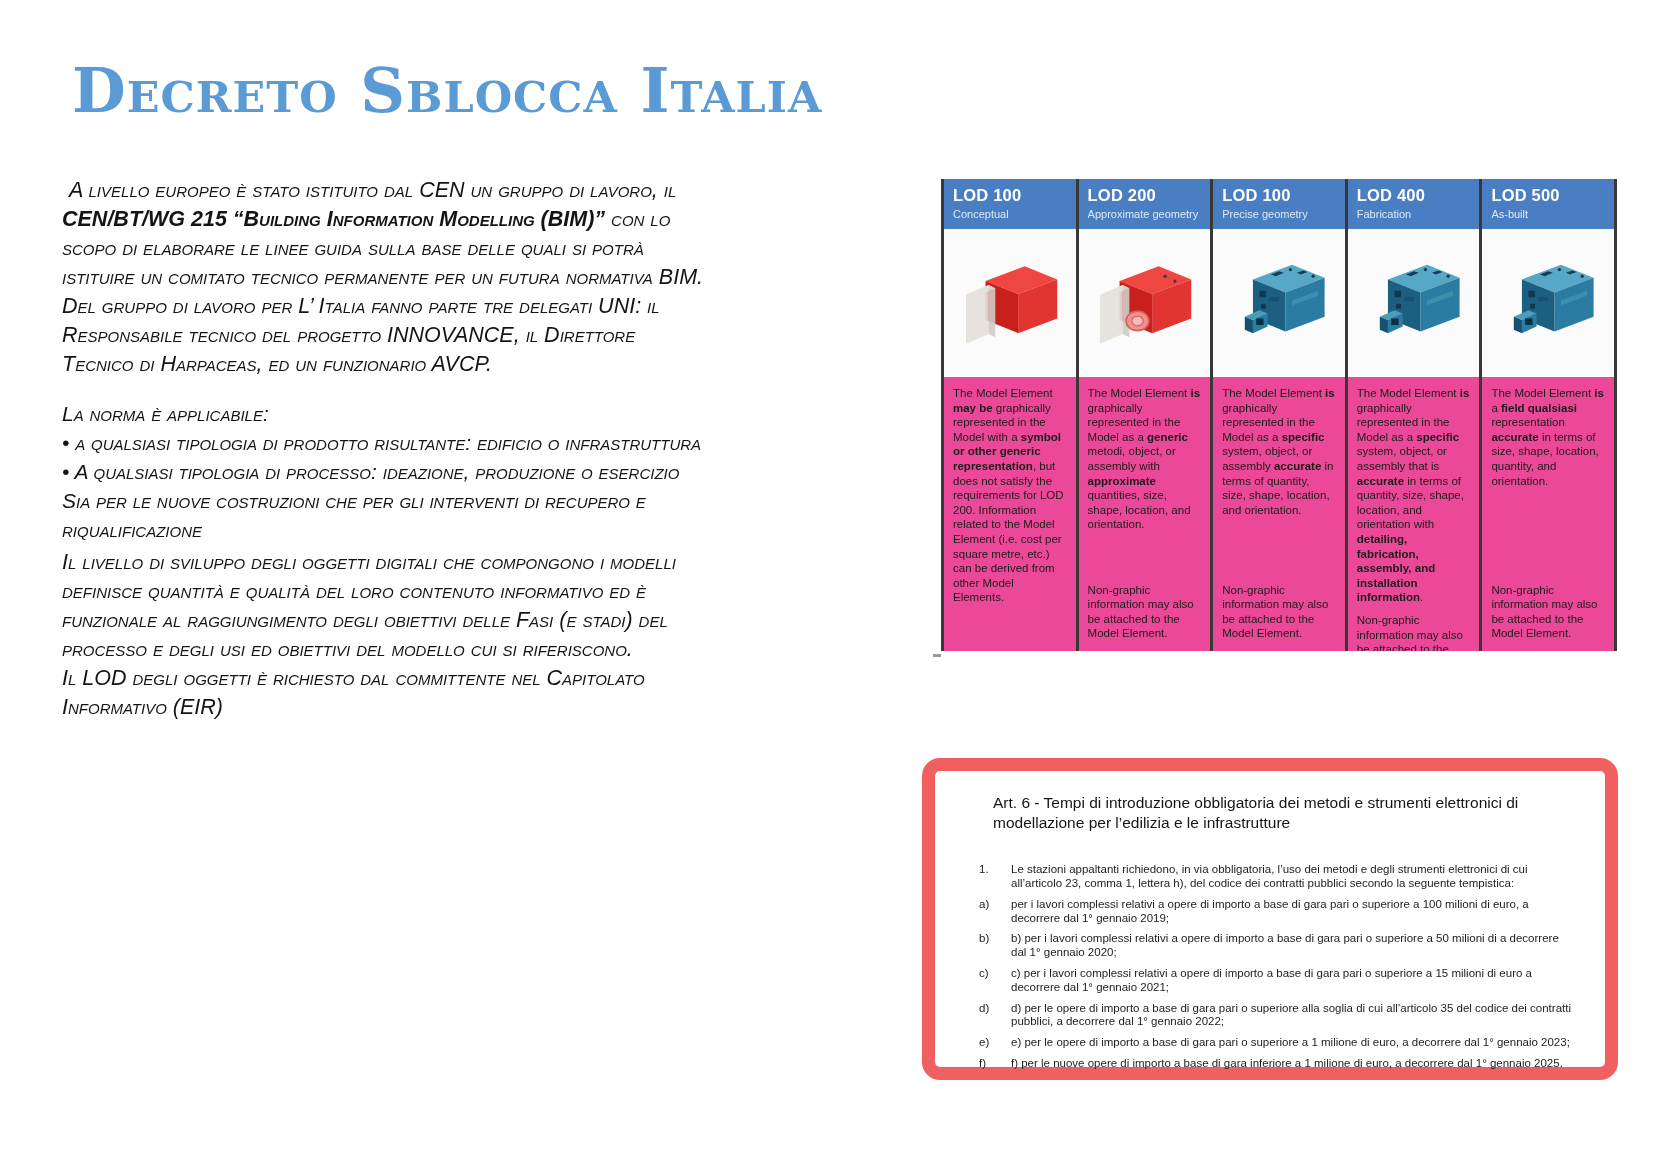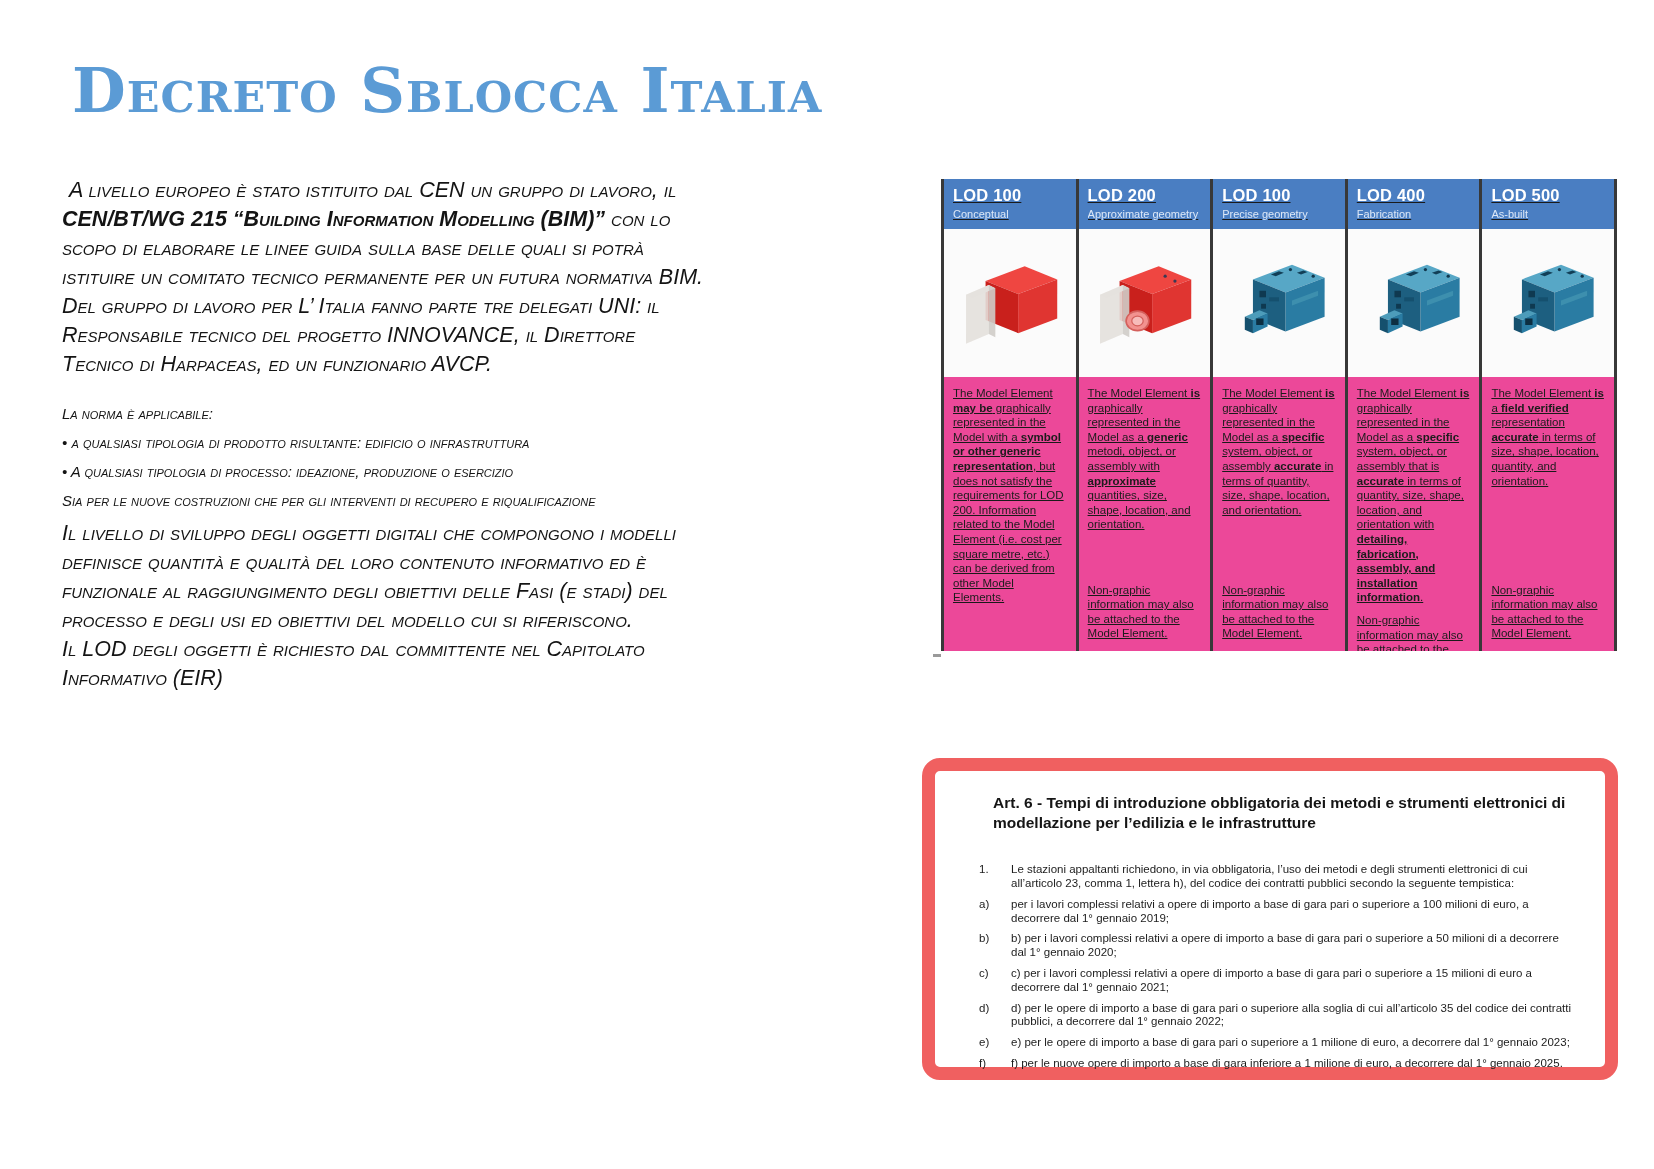"LOD 100" .lod-table { text-decoration: underline -> none }
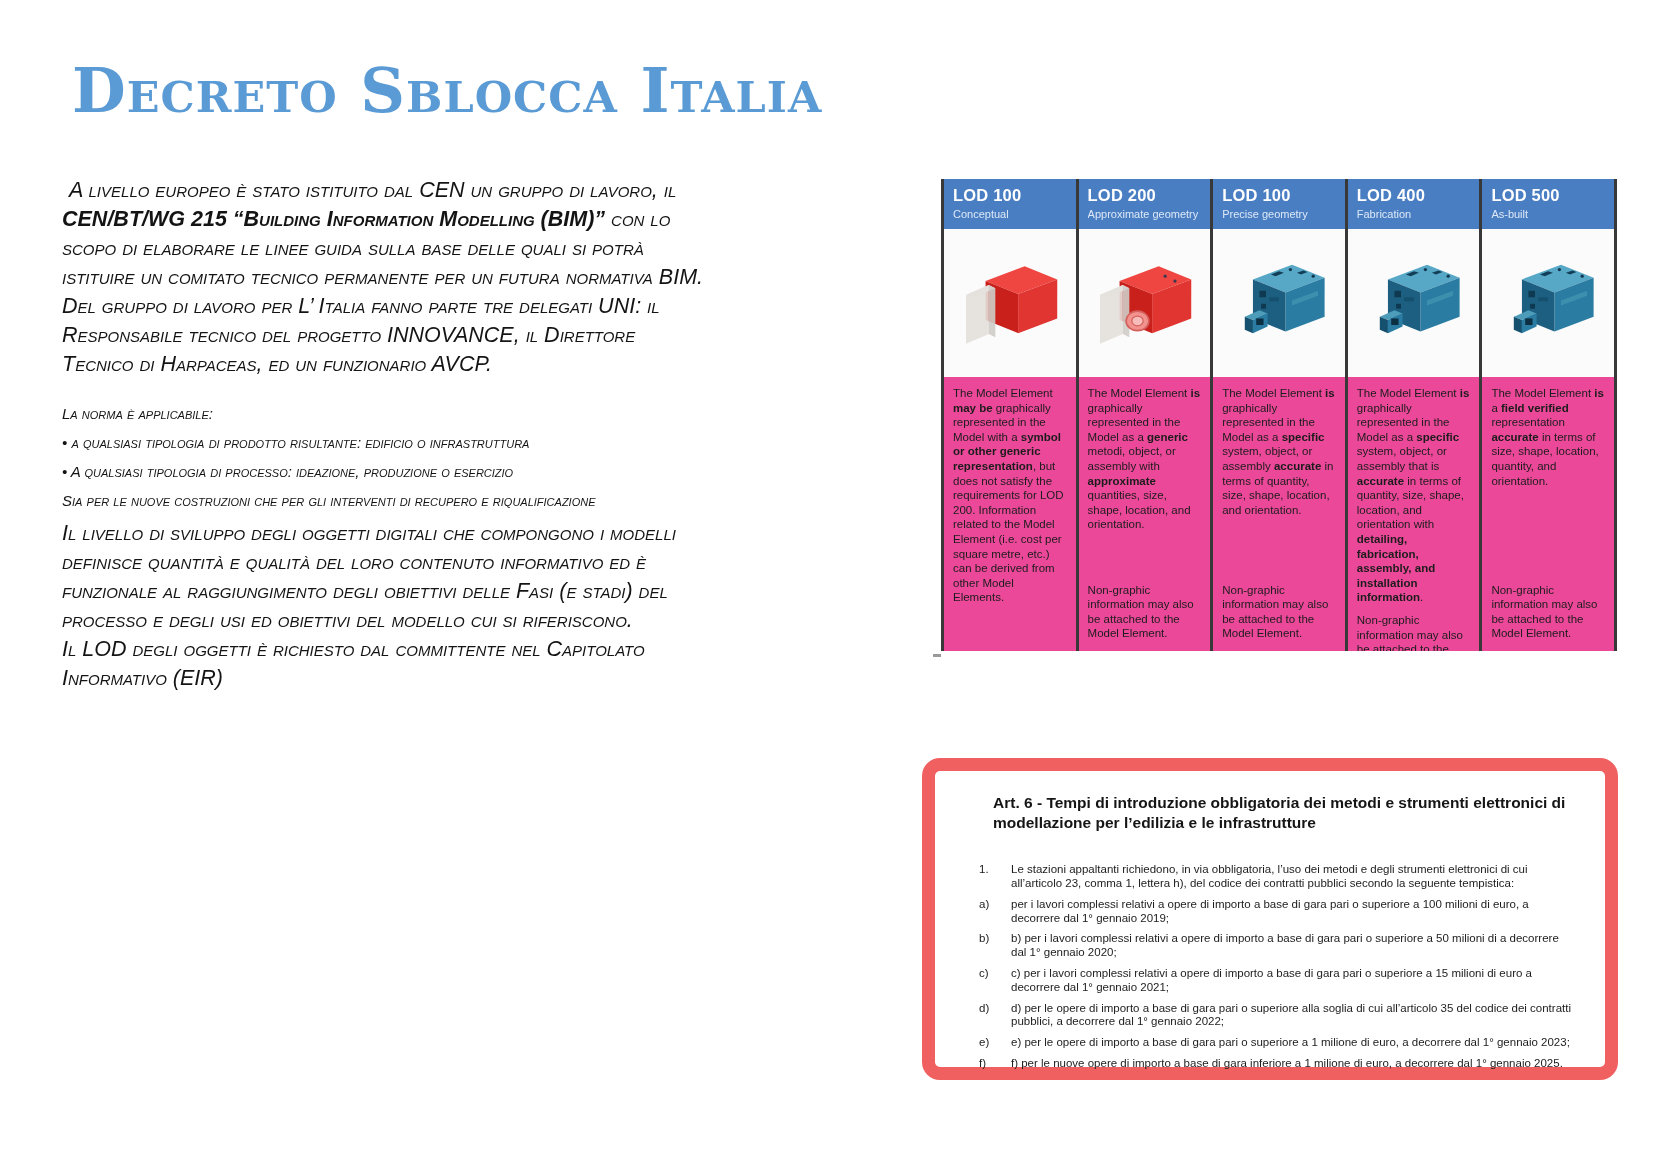"La norma è applicabile:" .norma-block { font-size: 15px -> 21px }
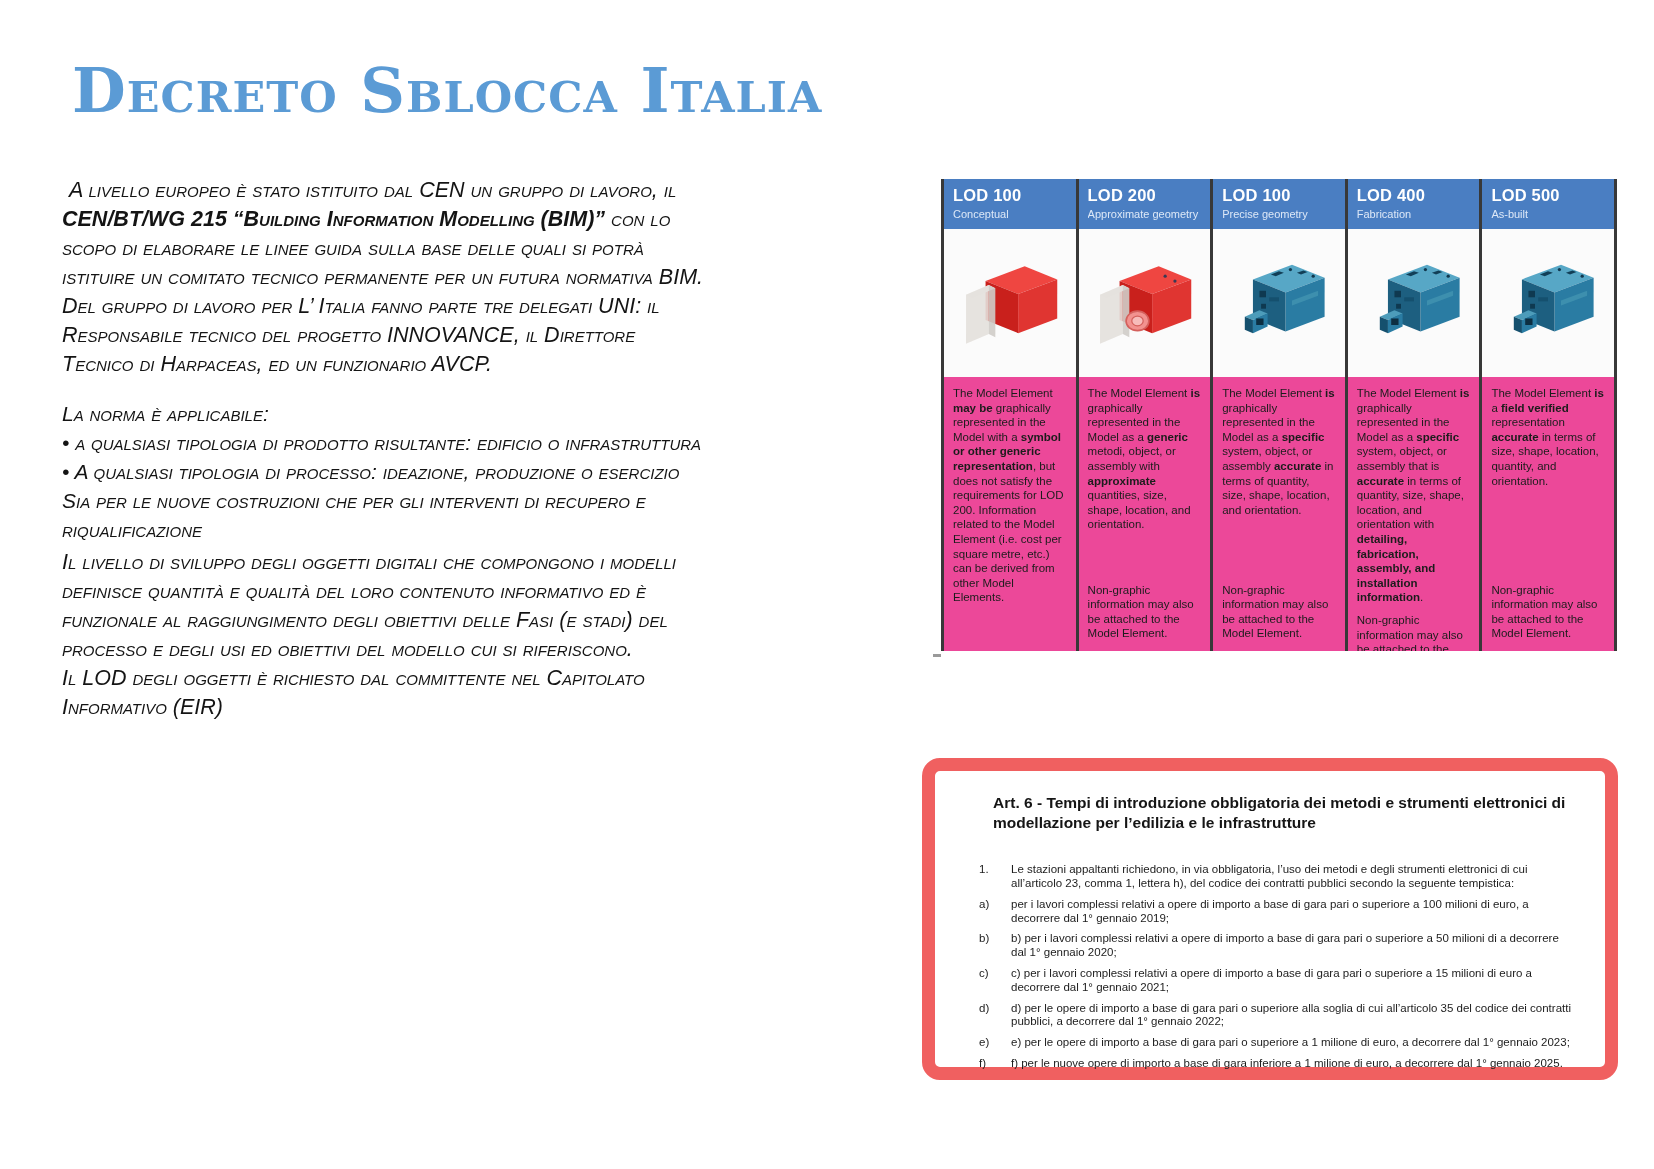"field verified" b { text: verified -> qualsiasi }
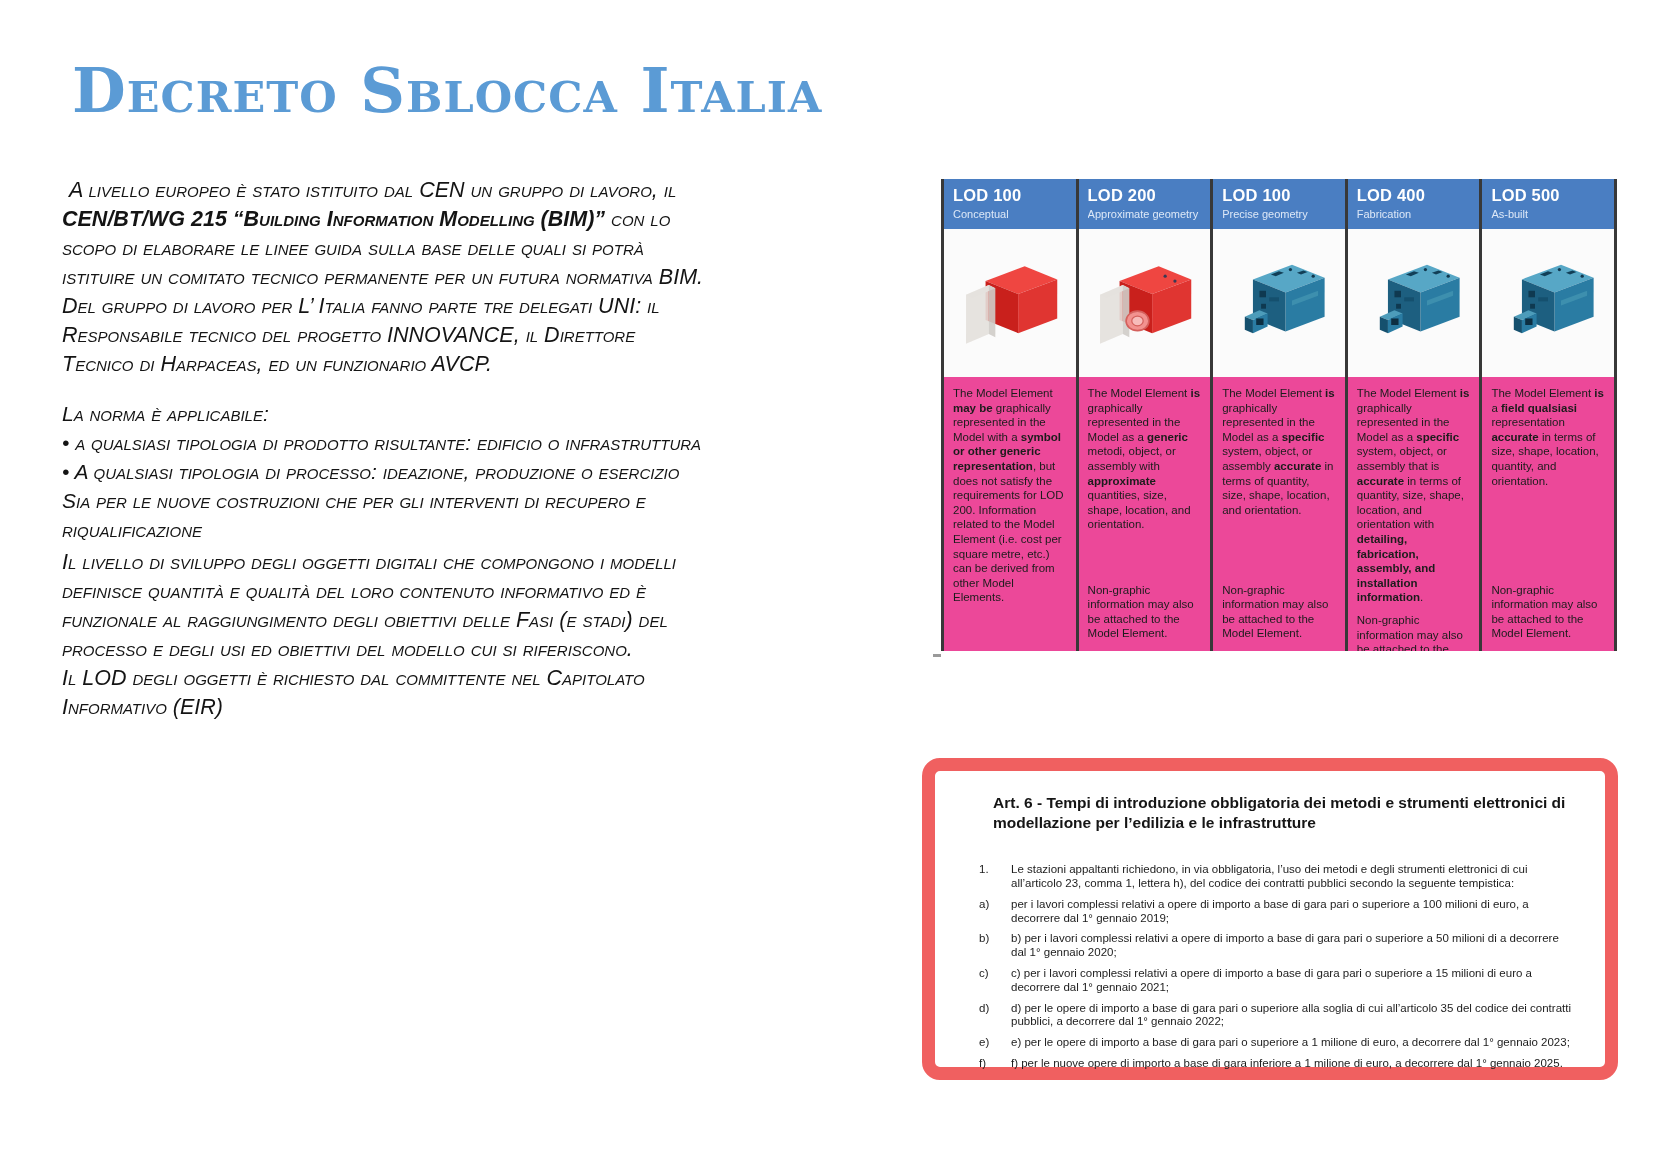"Art. 6 - Tempi di" .art6-head { font-weight: bold -> normal }
